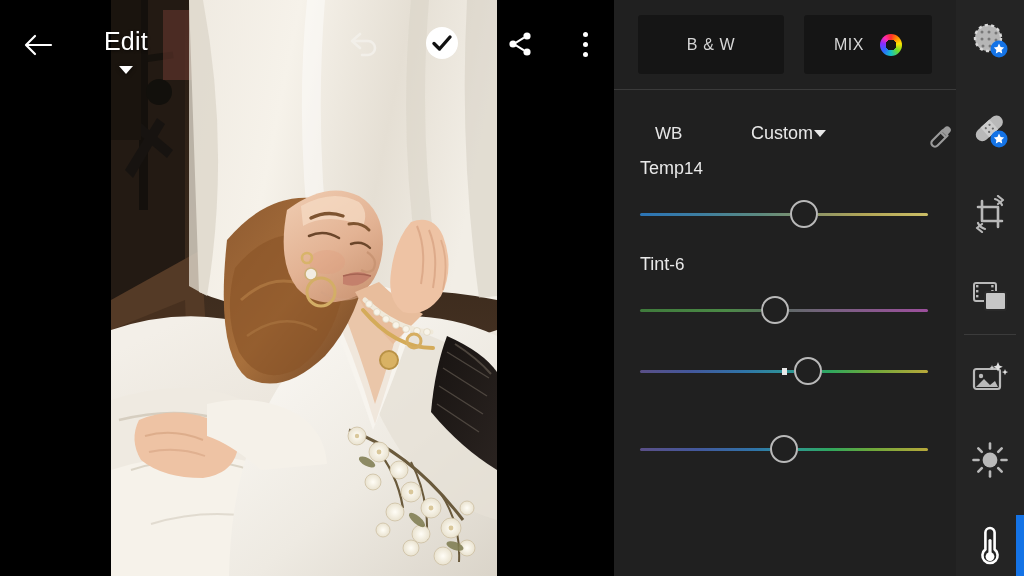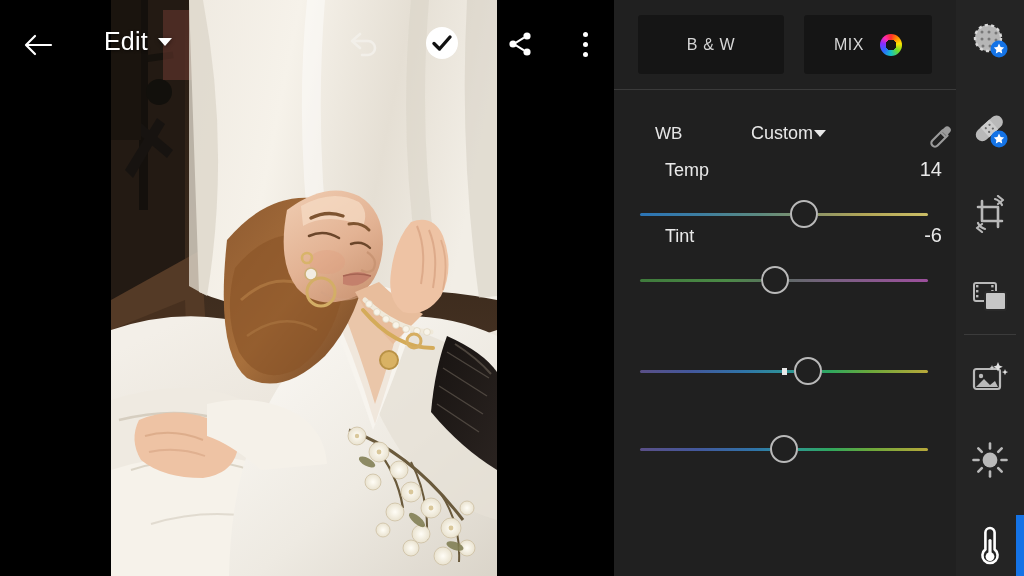"Edit" #topbar > * { flex-direction: none -> column }
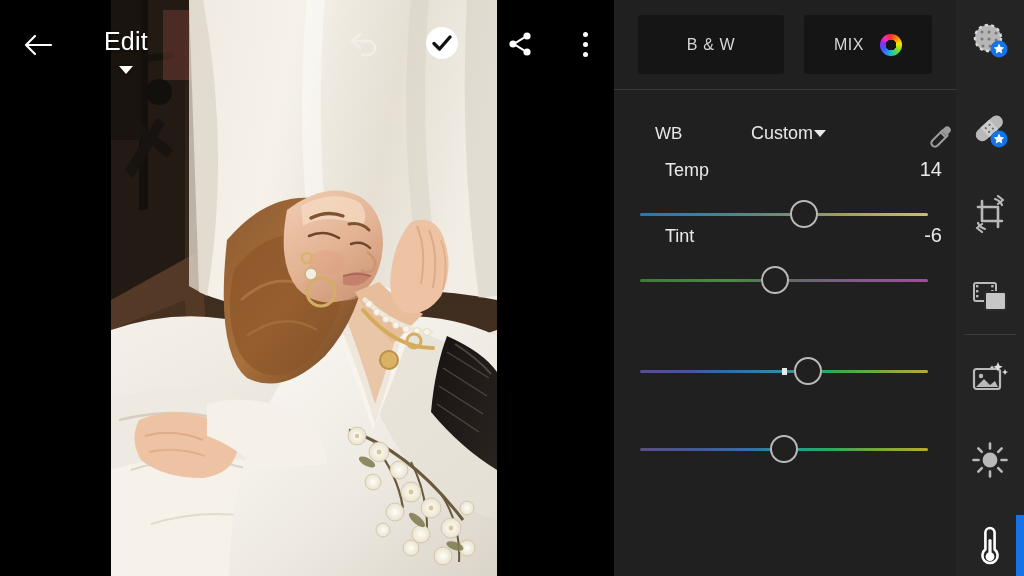"Temp" .slider-head { justify-content: space-between -> flex-start; margin-left: 25px -> none }
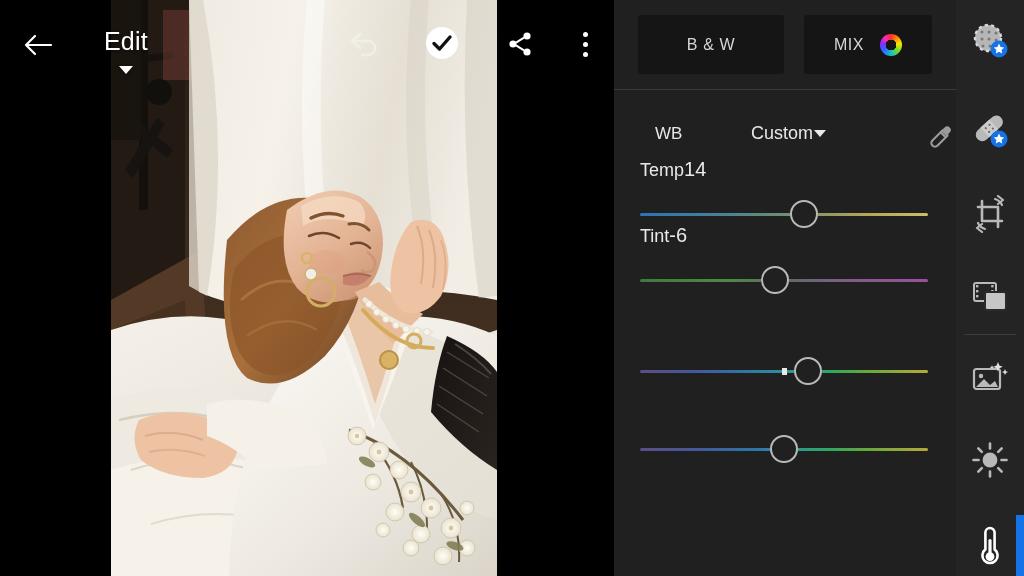"14" .slider-val { font-size: 20px -> 17px }
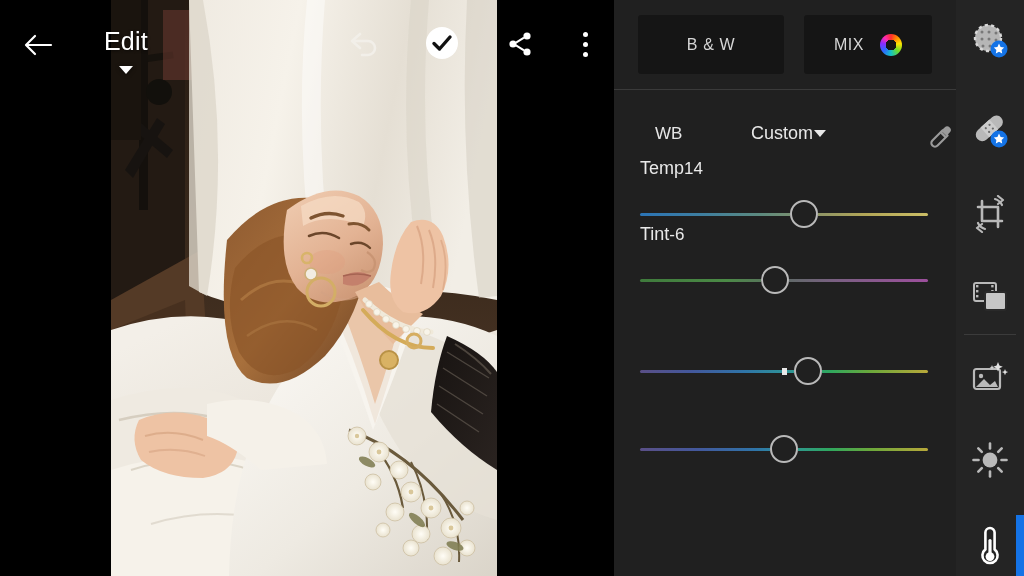"Tint" div.slider { top: 224px -> 254px }
